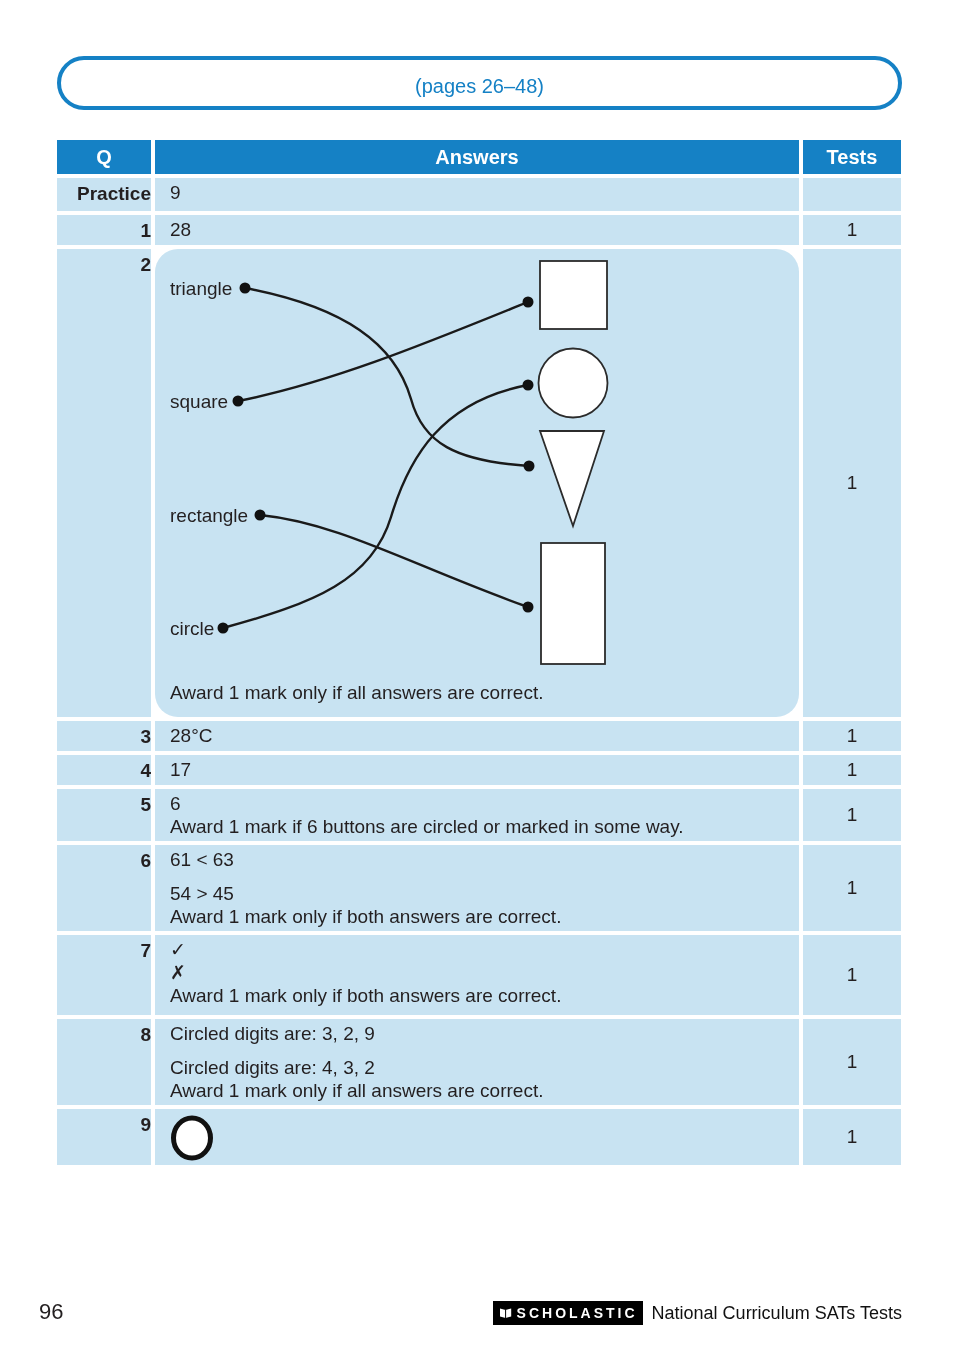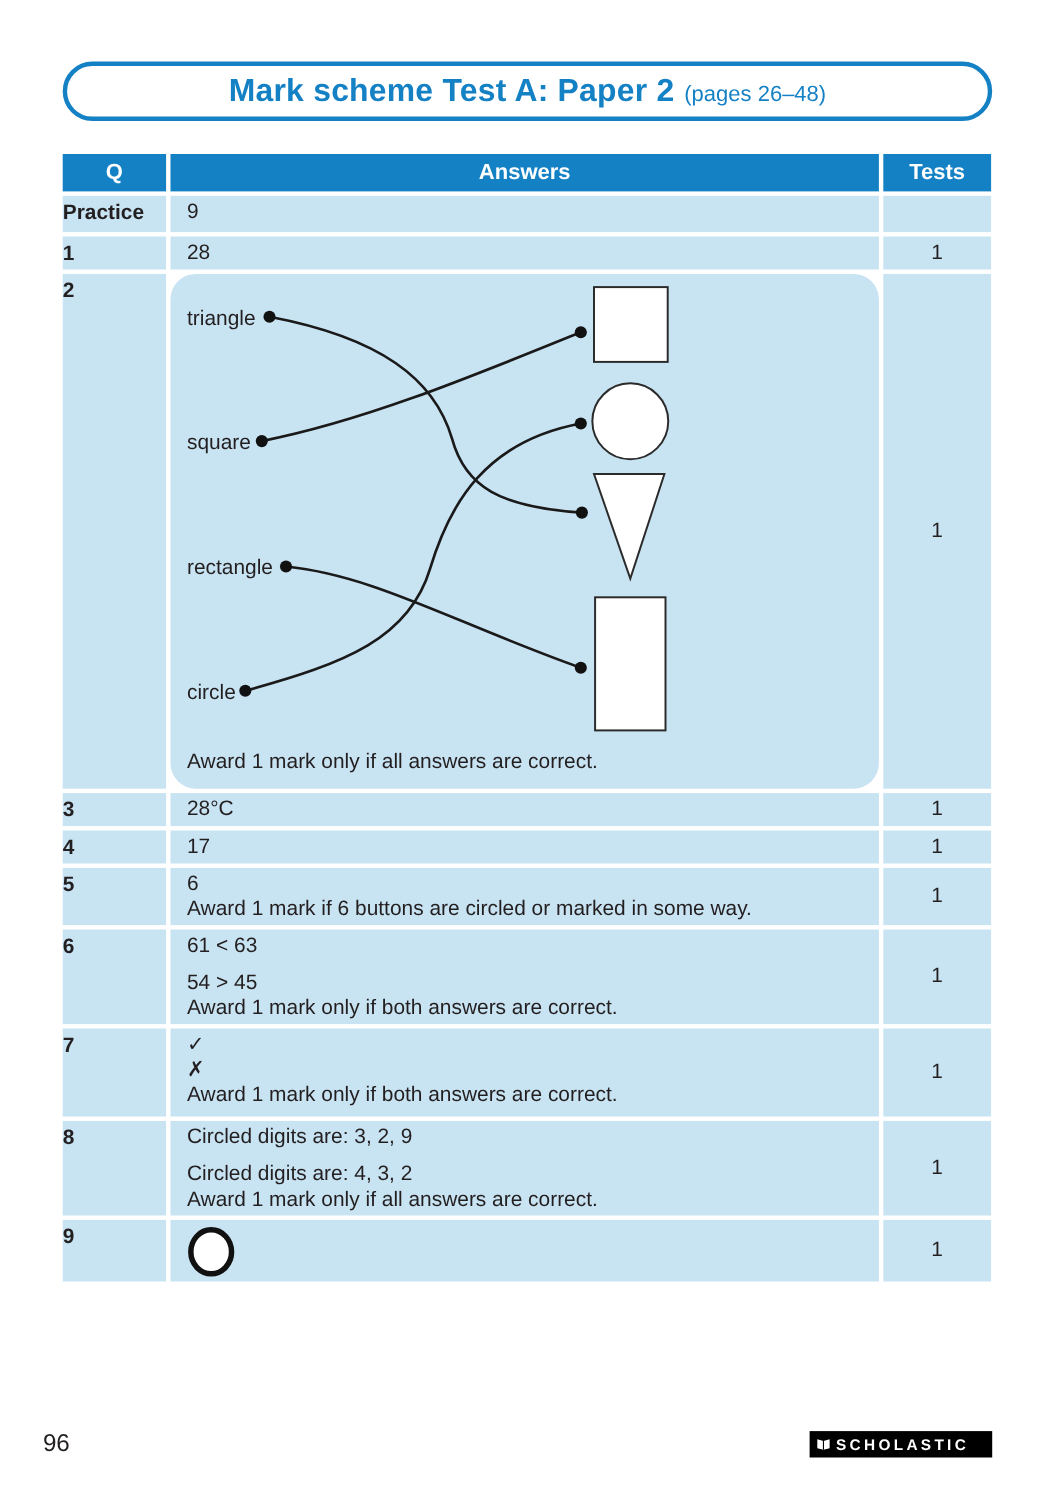"Mark scheme Test A: Paper" span.title-main { html: <span>Mark scheme Test A: Paper 2</span> -> none }
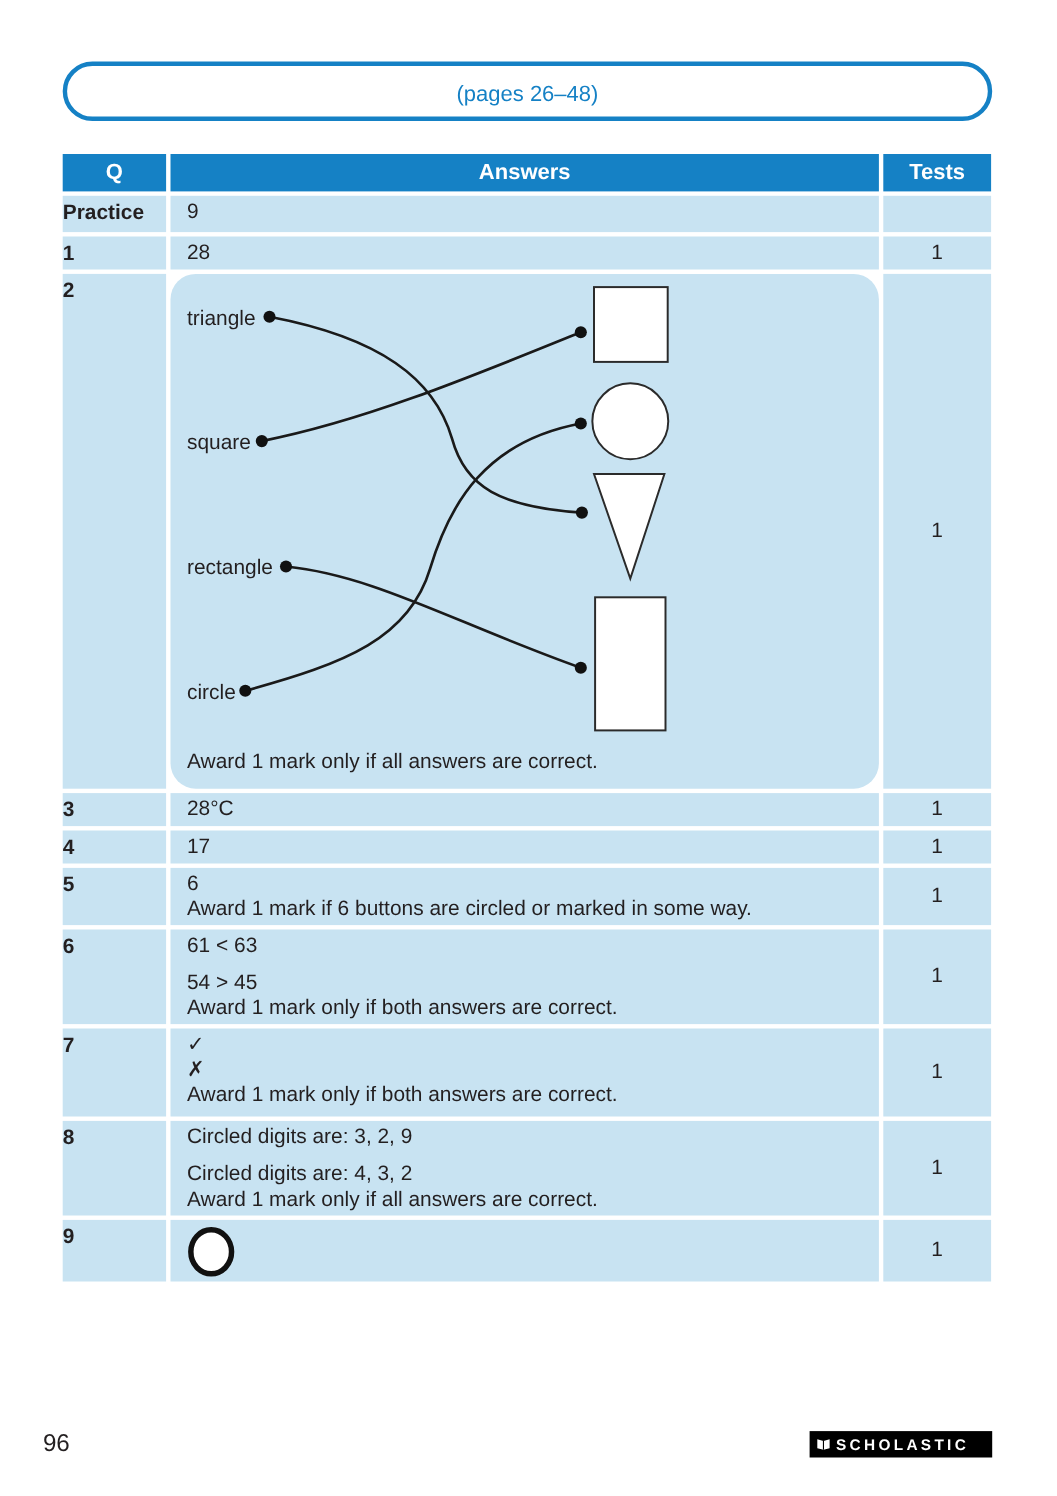"Practice" td.q-cell { text-align: left -> right }
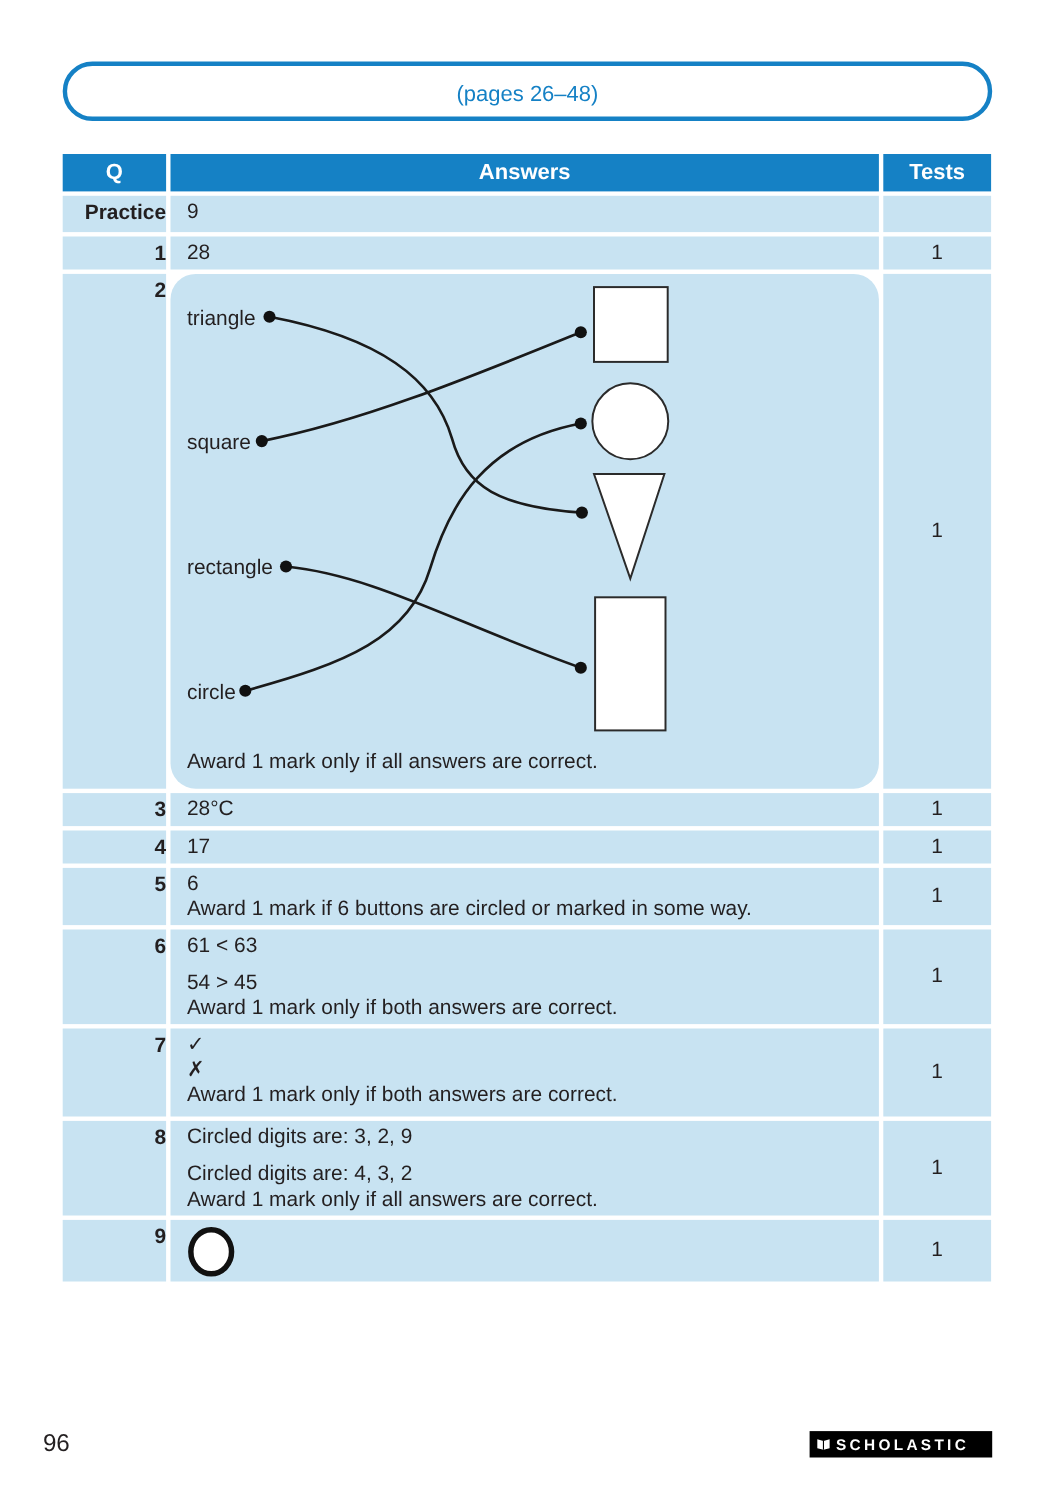"SCHOLASTIC" .brand-box { padding: 3px 21px 3px 6px -> 3px 5px 3px 6px }
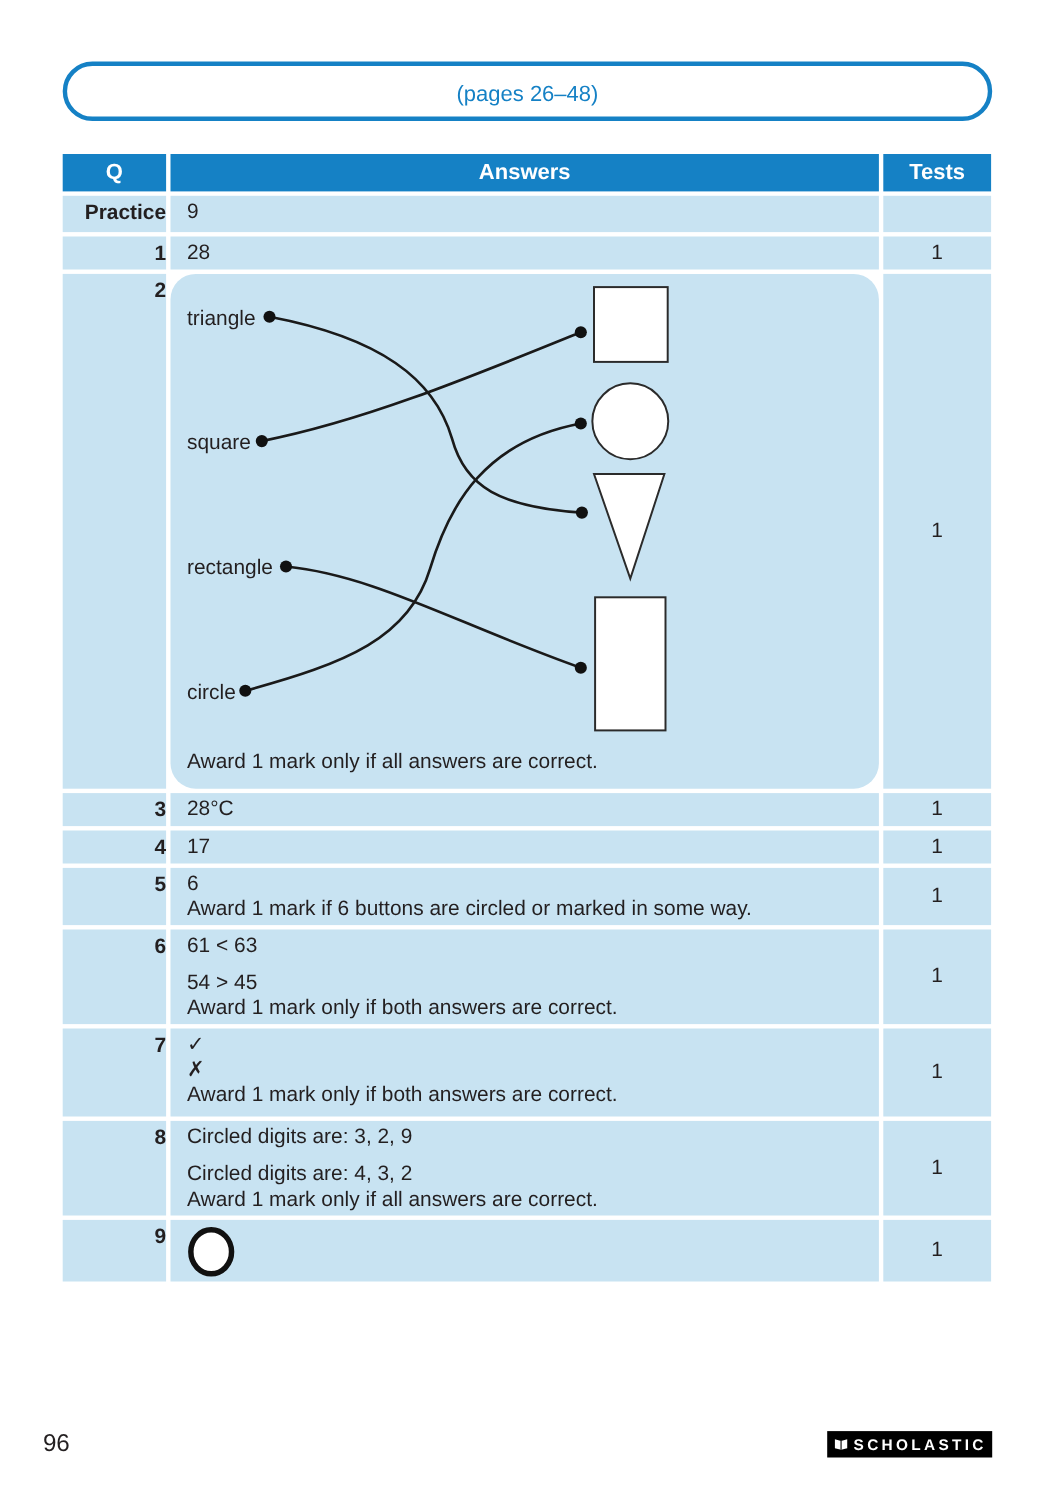"National Curriculum SATs Tests" span.footer-text { html: none -> <span>National Curriculum SATs Tests</span> }
